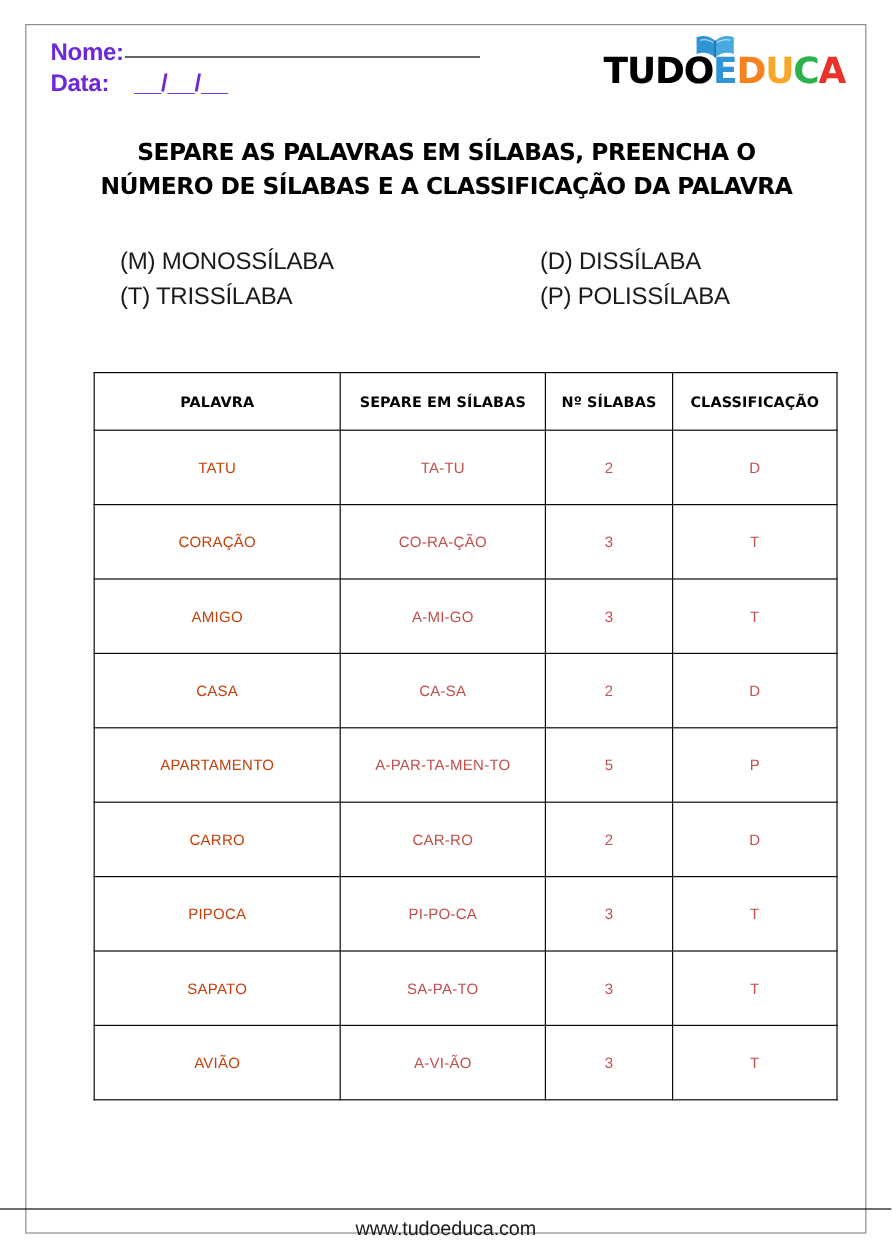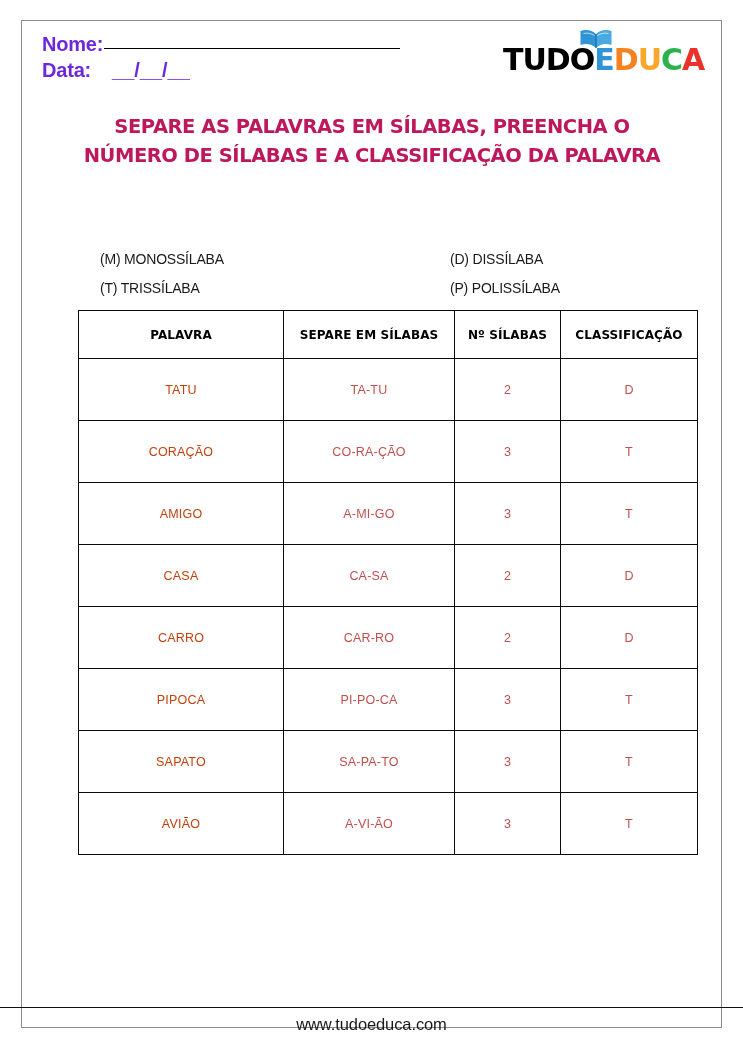"SEPARE AS PALAVRAS EM SÍLABAS," .title { color: #be185d -> #000000 }
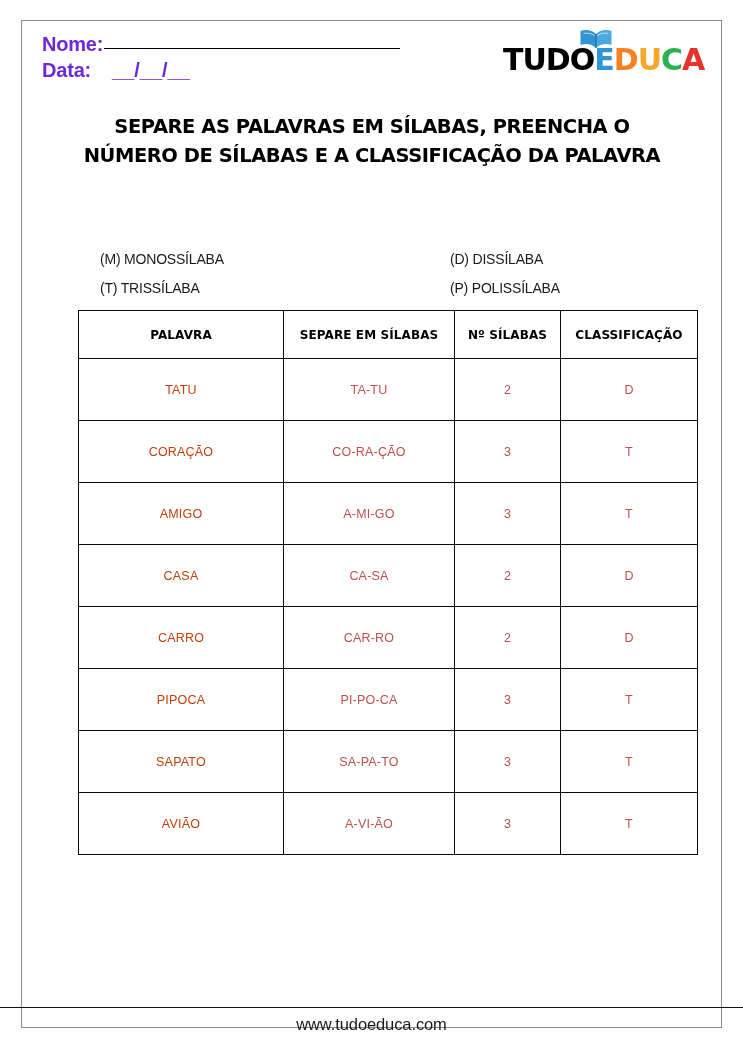"(M) MONOSSÍLABA" .legend { font-size: 14px -> 20px; margin-top: 41px -> none }
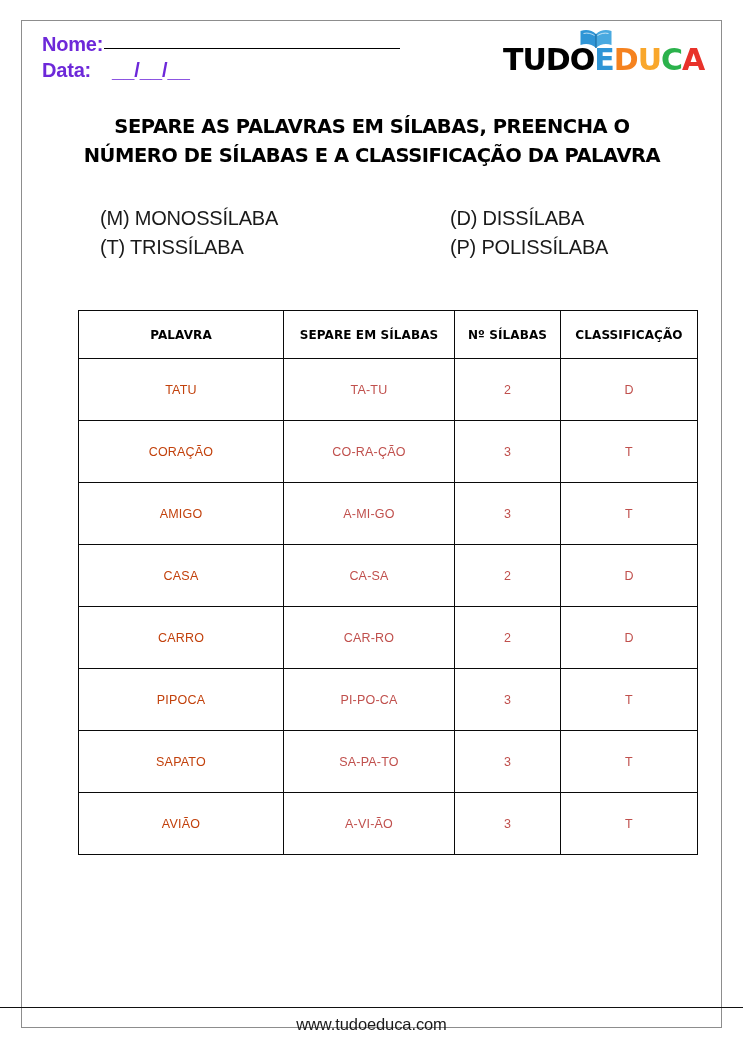"APARTAMENTO" tr { html: none -> <tr> <td>APARTAMENTO</td> <td>A-PAR-TA-MEN-TO</td> <td>5</td> <td>P</td> </tr> }
